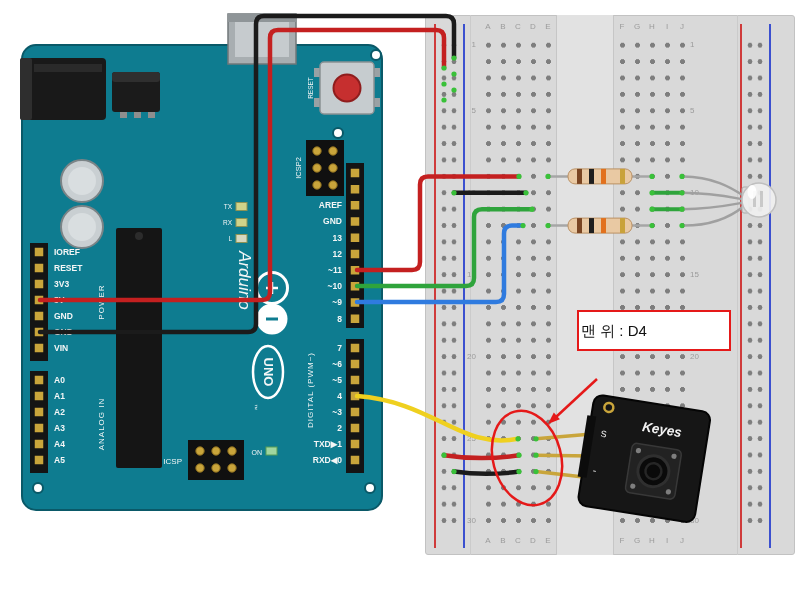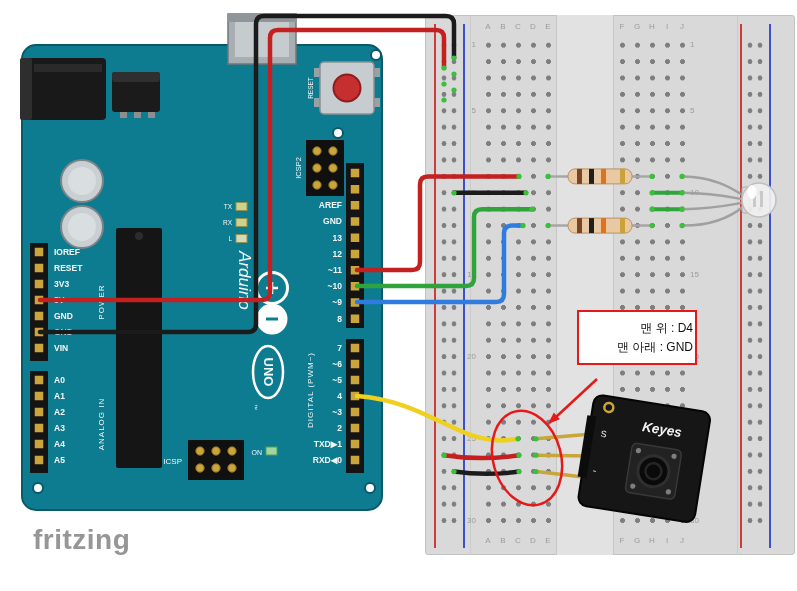"맨 위 : D4" .callout { font-size: 12px -> 15px; text-align: right -> left; width: 120px -> 154px }
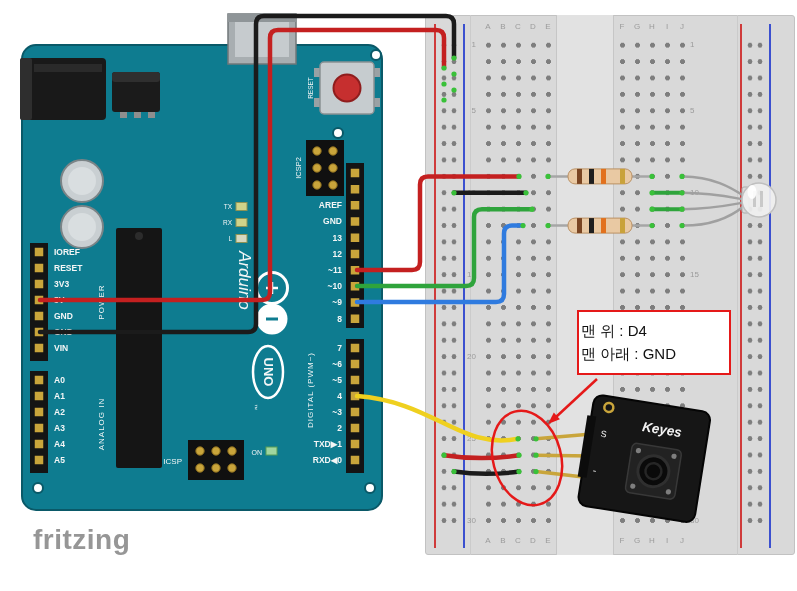"맨 아래 : GND" div { html: <div>맨 아래 : GND</div> -> none }
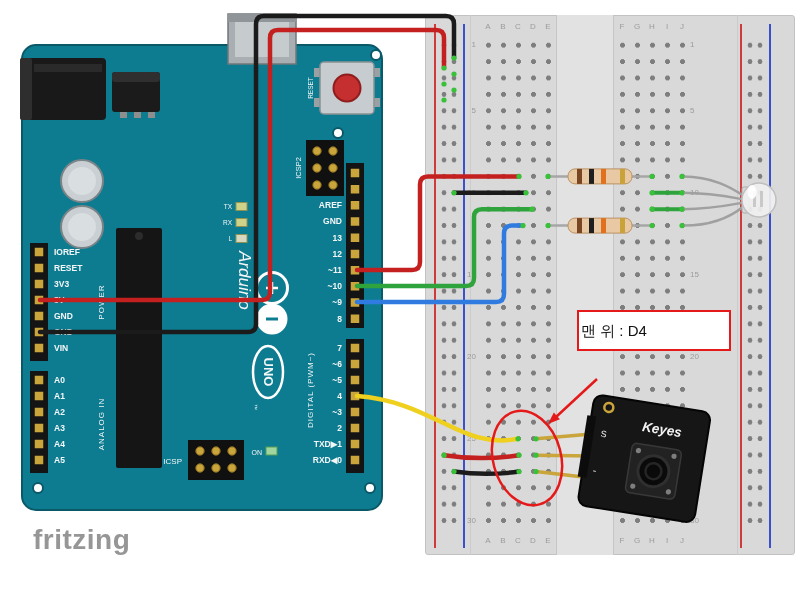"fritzing" div.watermark { html: <div>fritzing</div> -> none }
